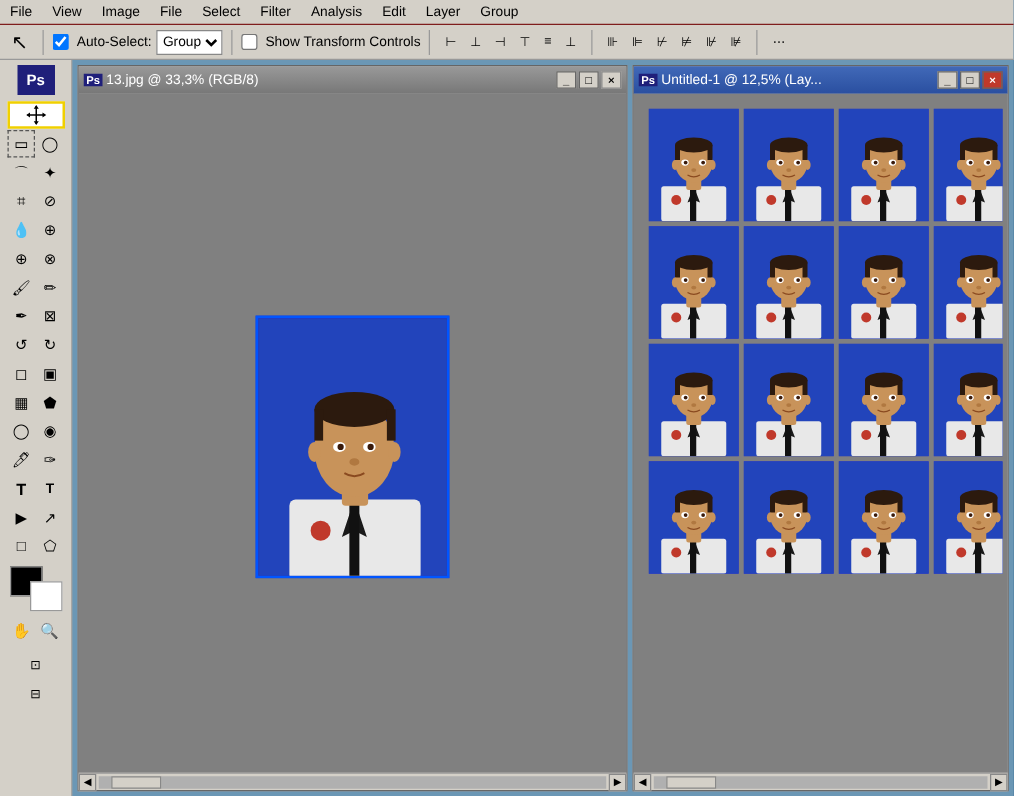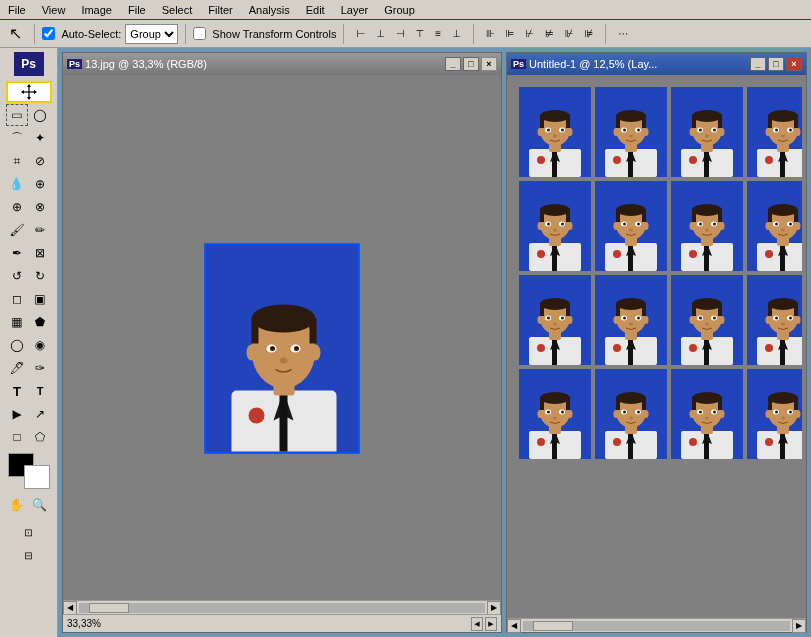"33,33%" div.doc-status-bar { html: <div> <span>33,33%</span> <div> <div>◀</div> <div>▶</div> </div> </div> -> none }
